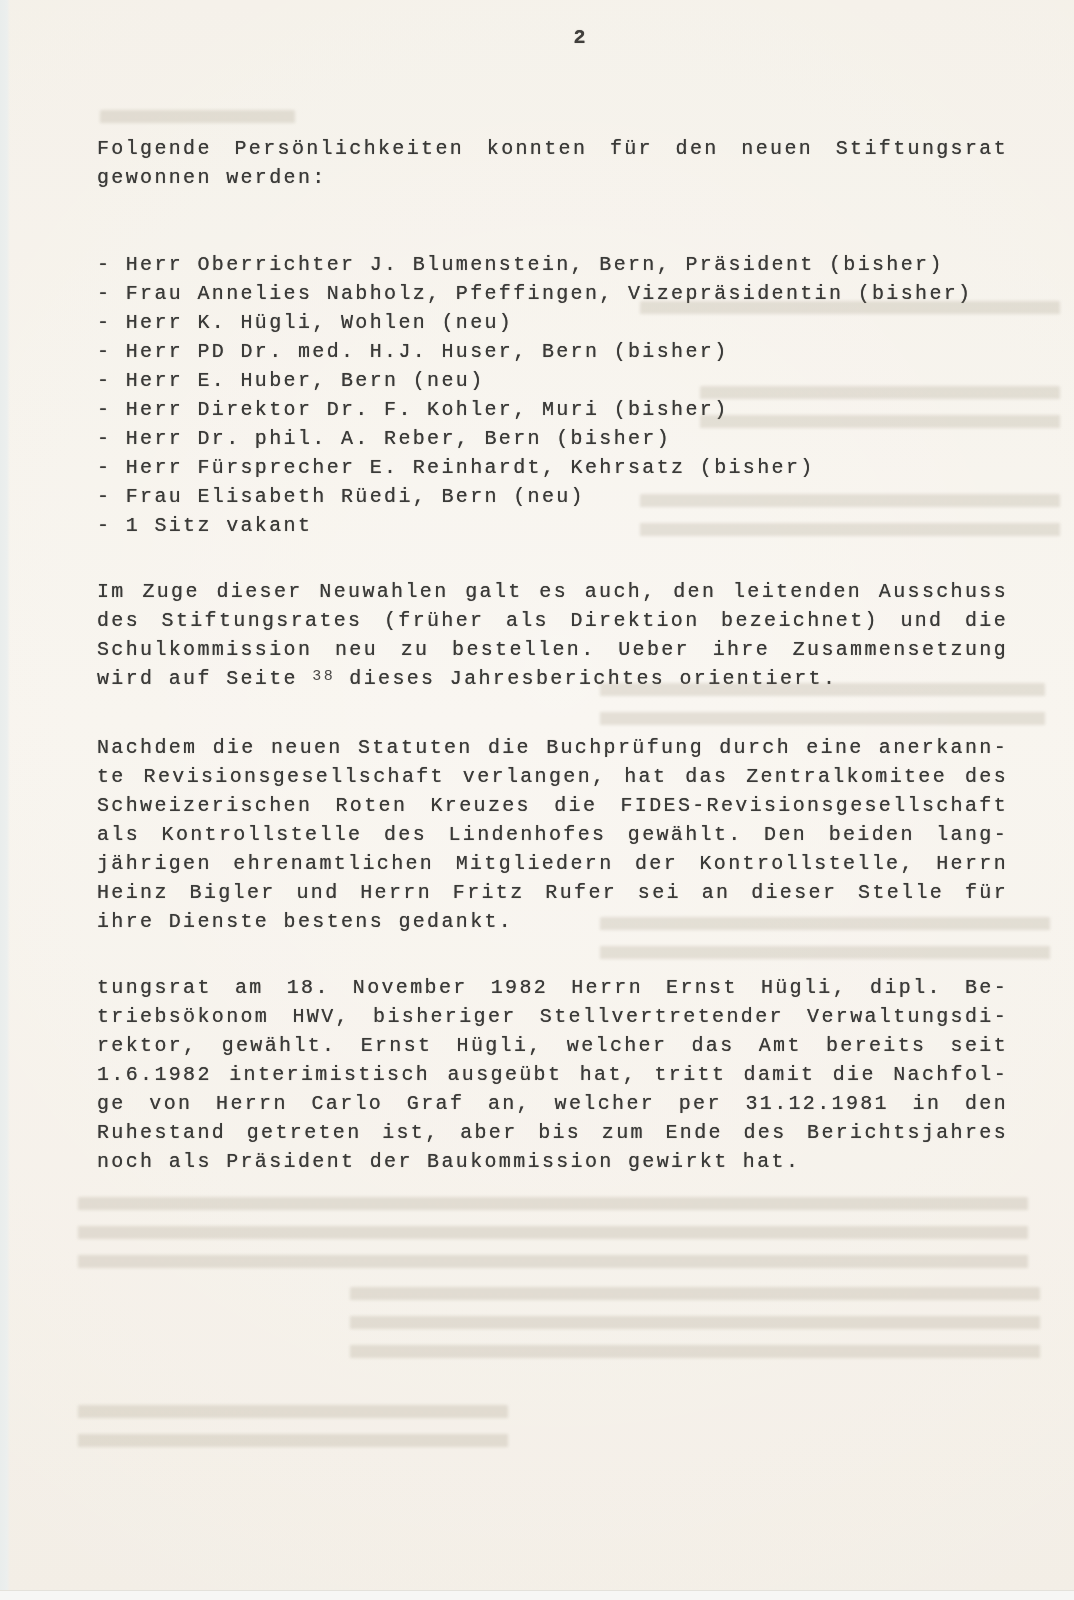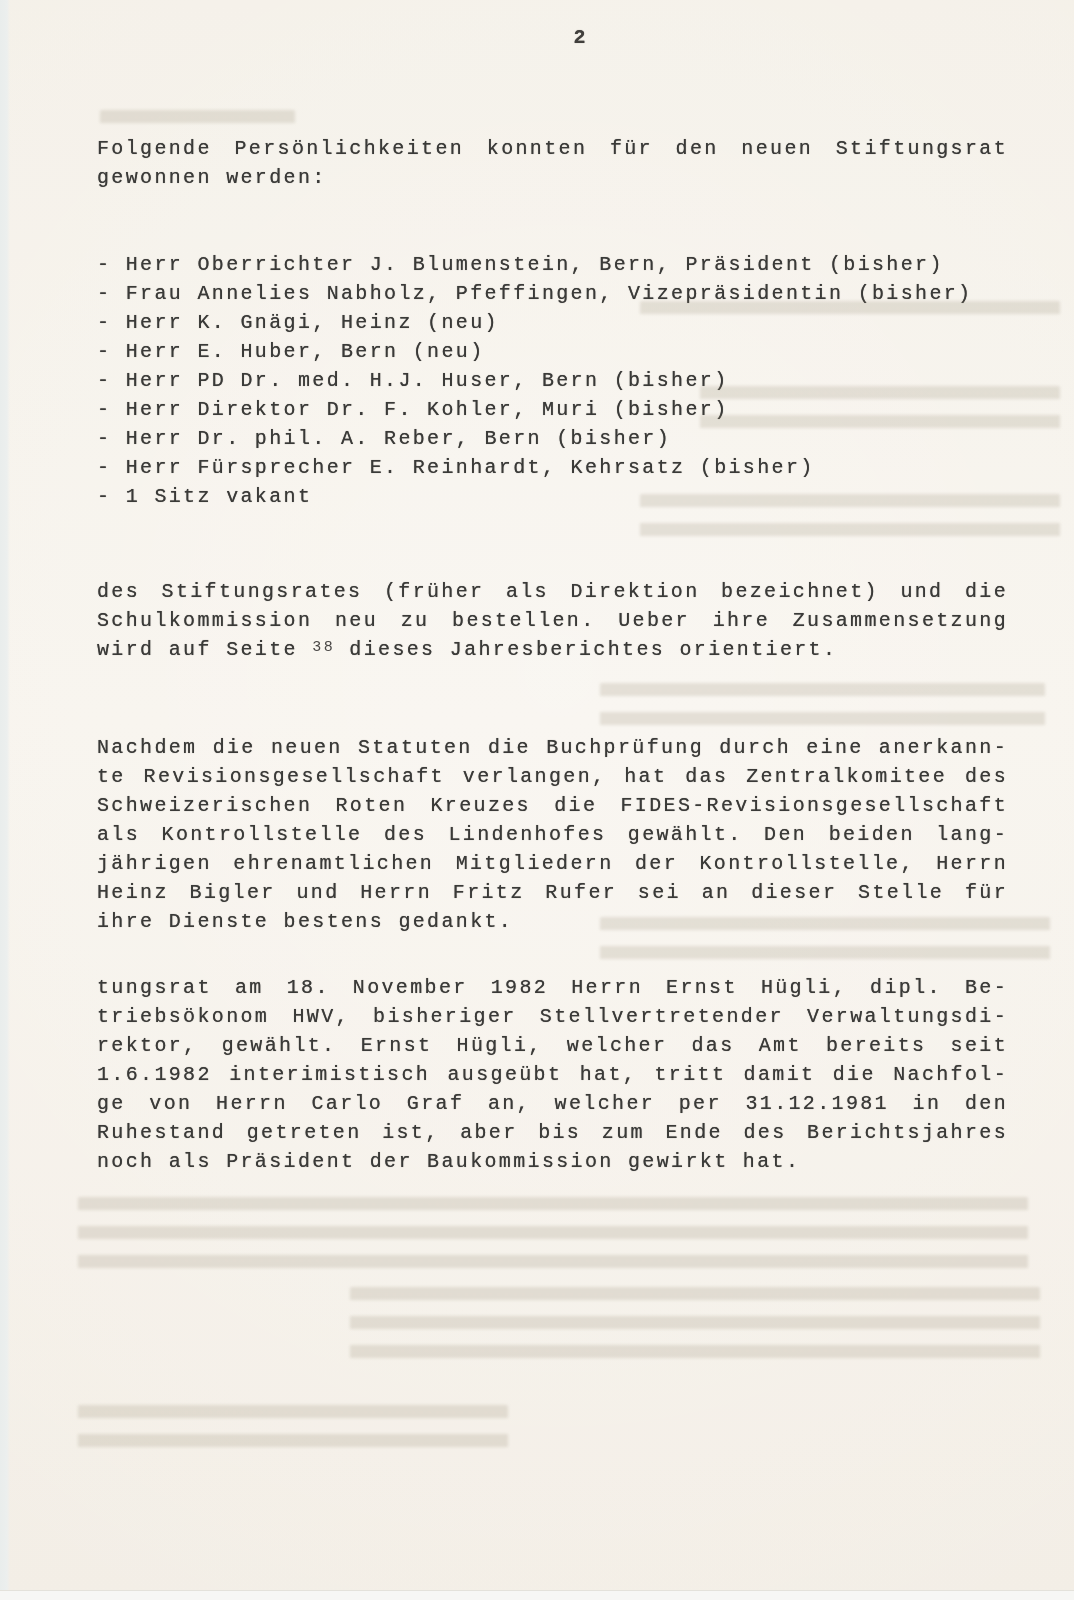"- Herr K. Gnägi, Heinz" span { text: Gnägi, Heinz -> Hügli, Wohlen }
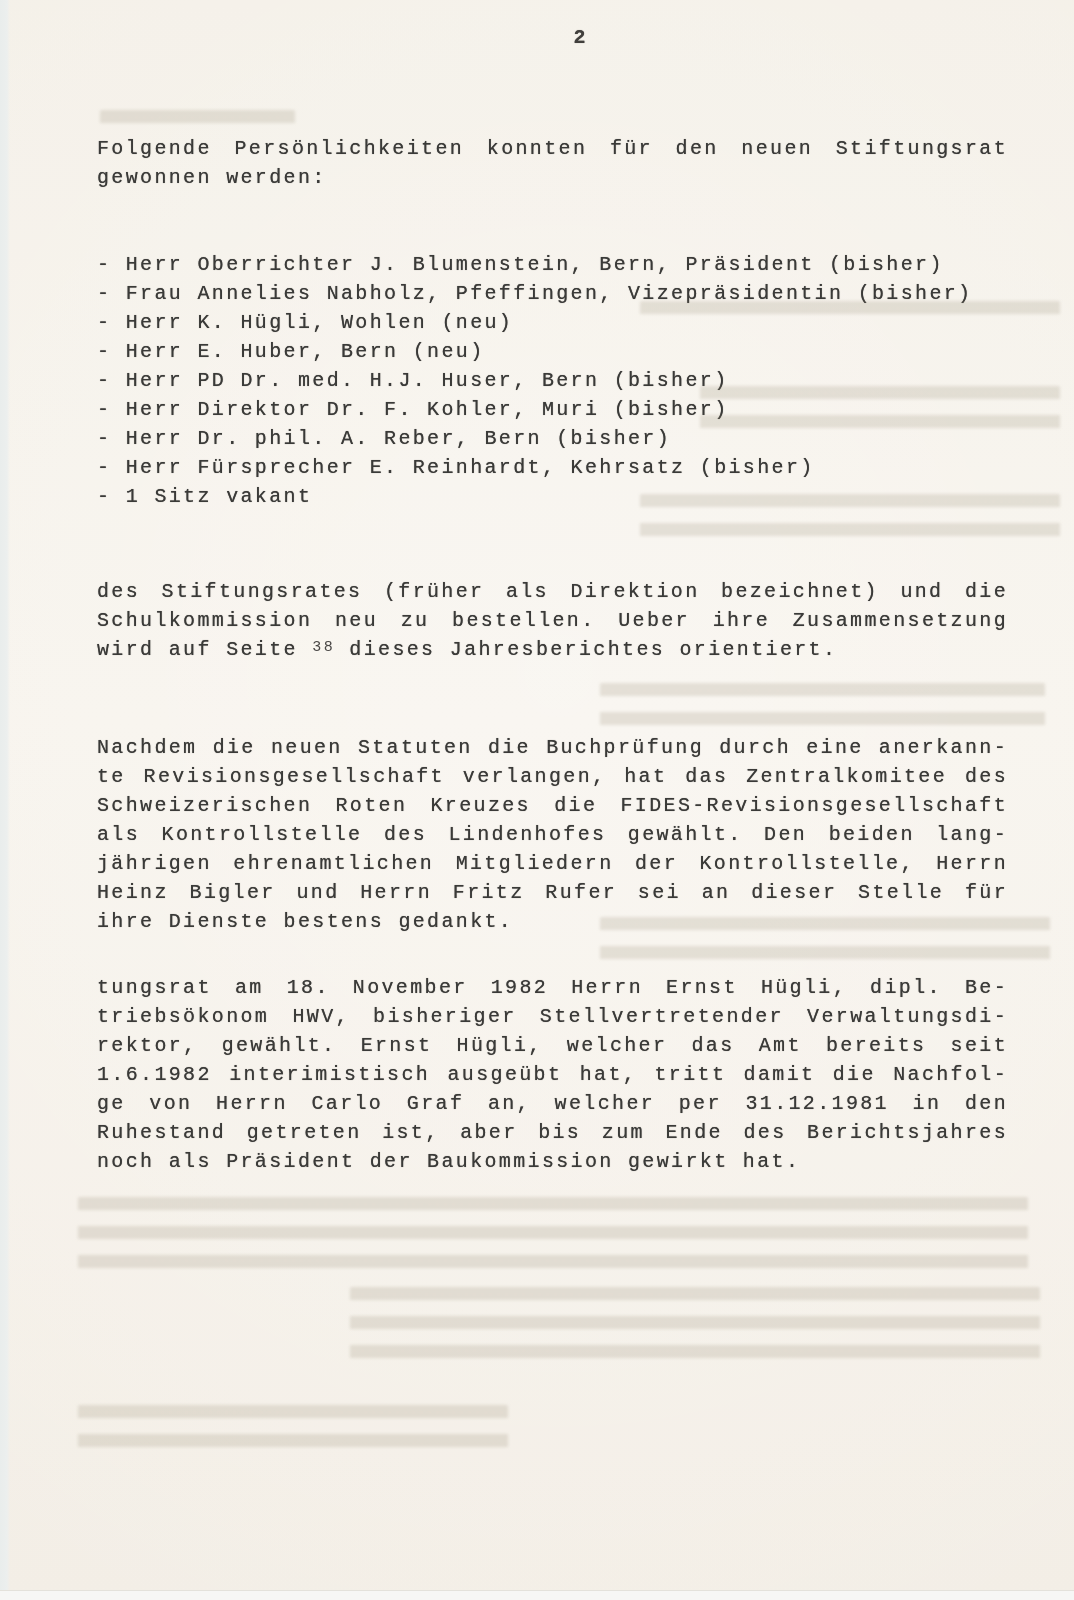"- Herr E. Huber, Bern" div.line { order: before "- Herr PD Dr. med." -> after "- Herr PD Dr. med." }
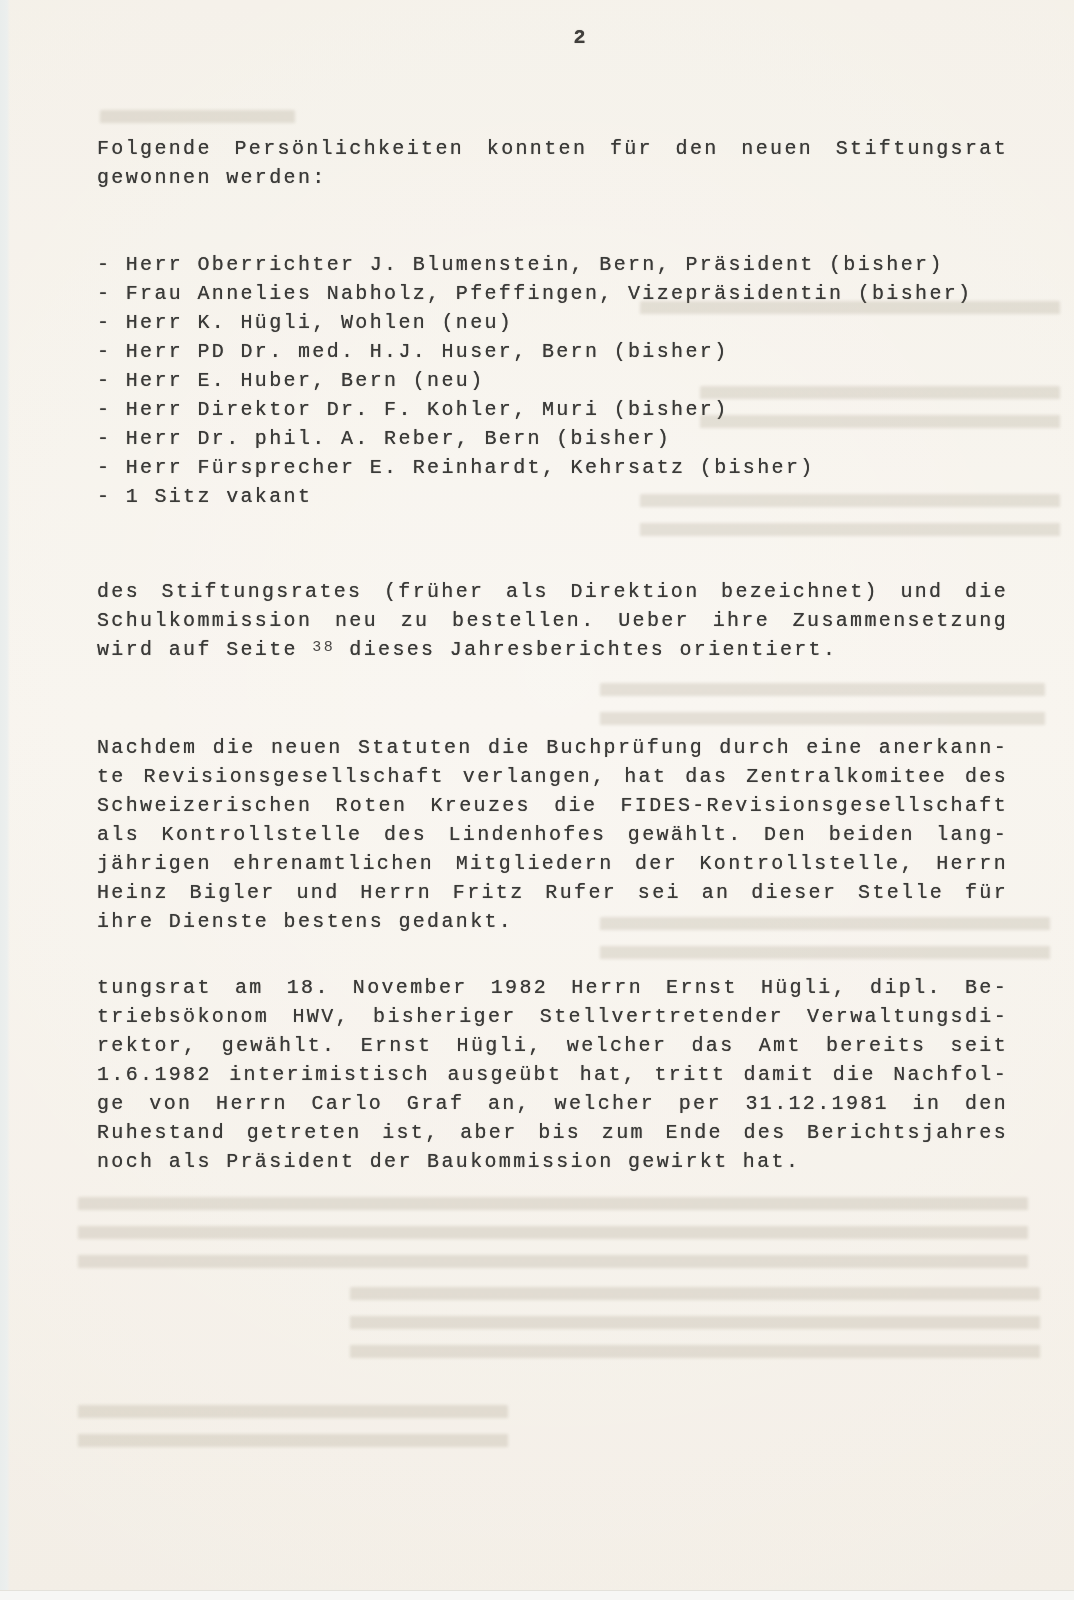"- Frau Elisabeth Rüedi, Bern" div.line { html: none -> <div><span>- Frau Elisabeth Rüedi, Bern (neu)</span></div> }
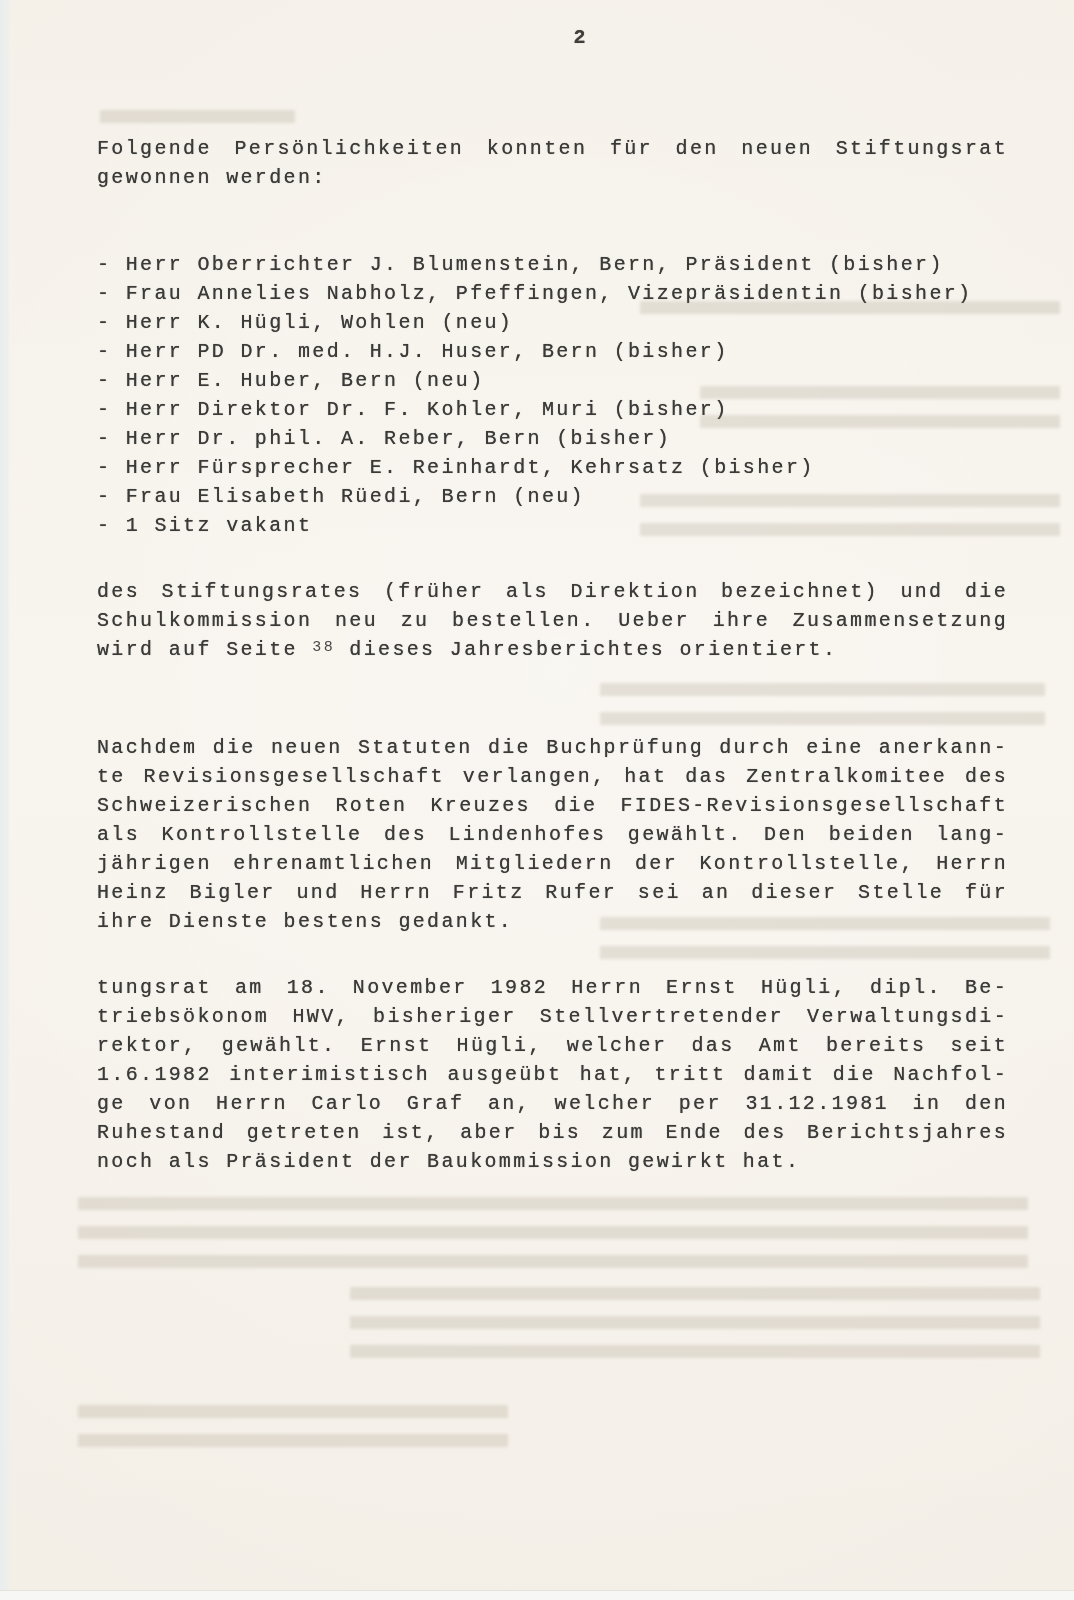"Im Zuge dieser Neuwahlen galt" div.line { html: none -> <div><span>Im Zuge dieser Neuwahlen galt es auch, den leitenden Ausschuss</span></div> }
